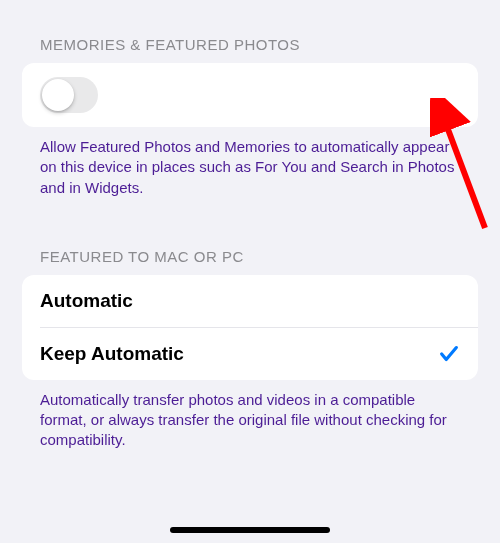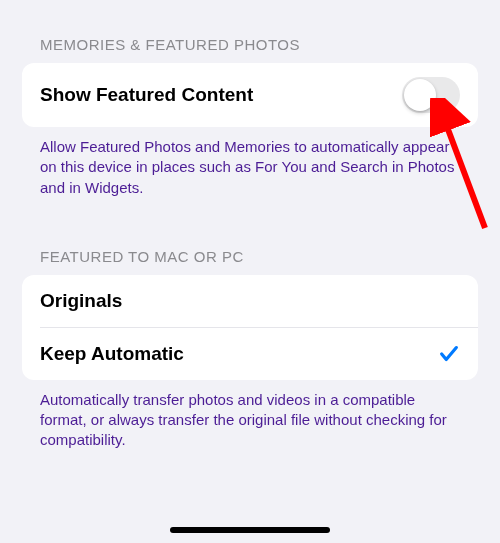"Show Featured Content" span.row-label { html: <span>Show Featured Content</span> -> none }
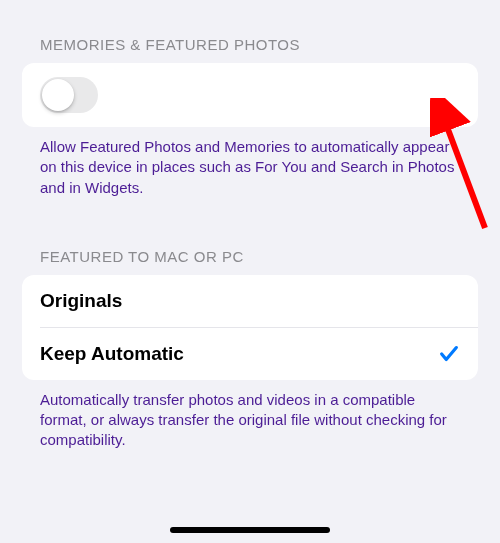"Originals" span.row-label { text: Originals -> Automatic }
